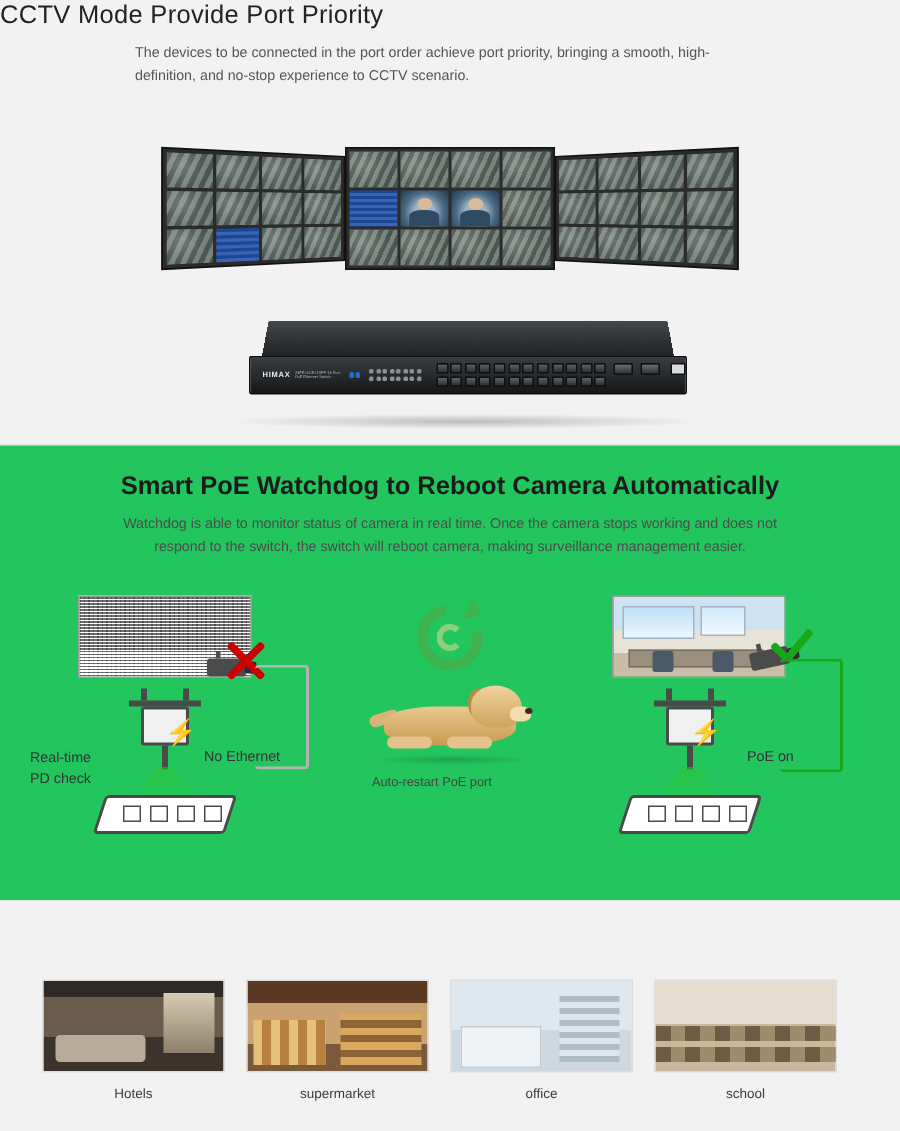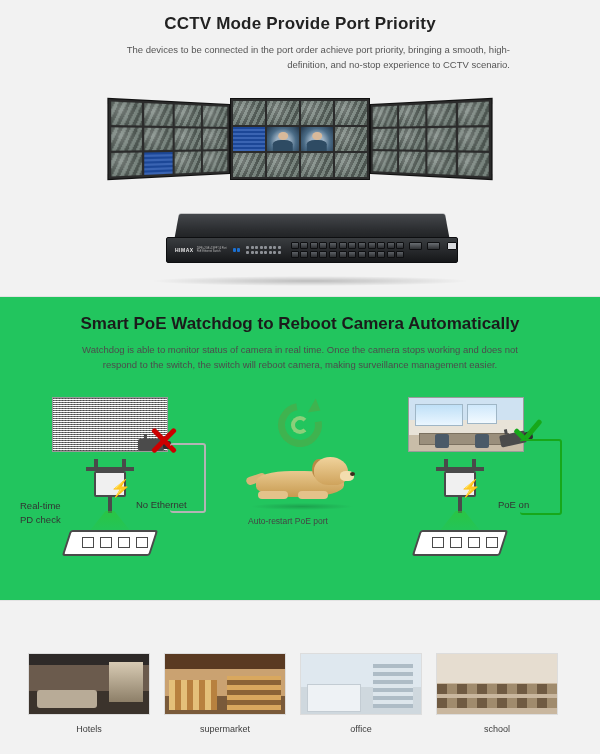"CCTV Mode Provide Port Priority" .sec1 .title { font-weight: bold -> normal; padding-top: 14px -> none; text-align: center -> none }
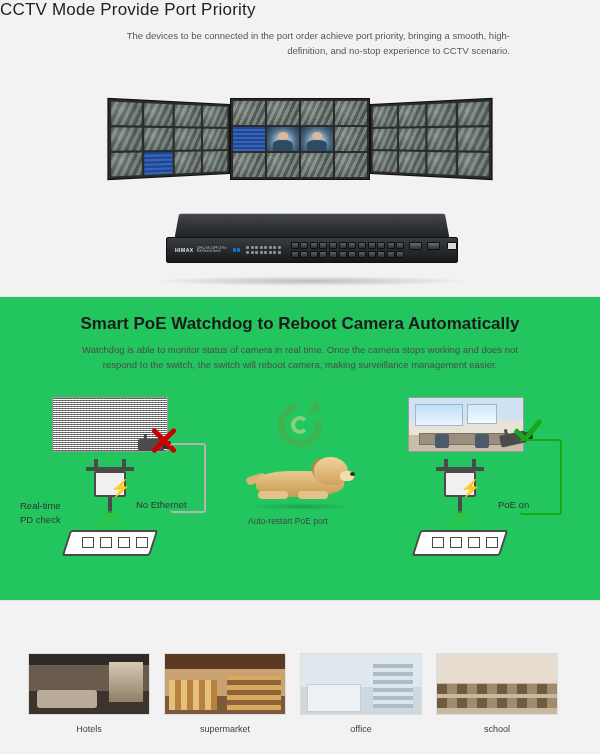"The devices to be connected" .sec1 .sub { text-align: right -> left }
